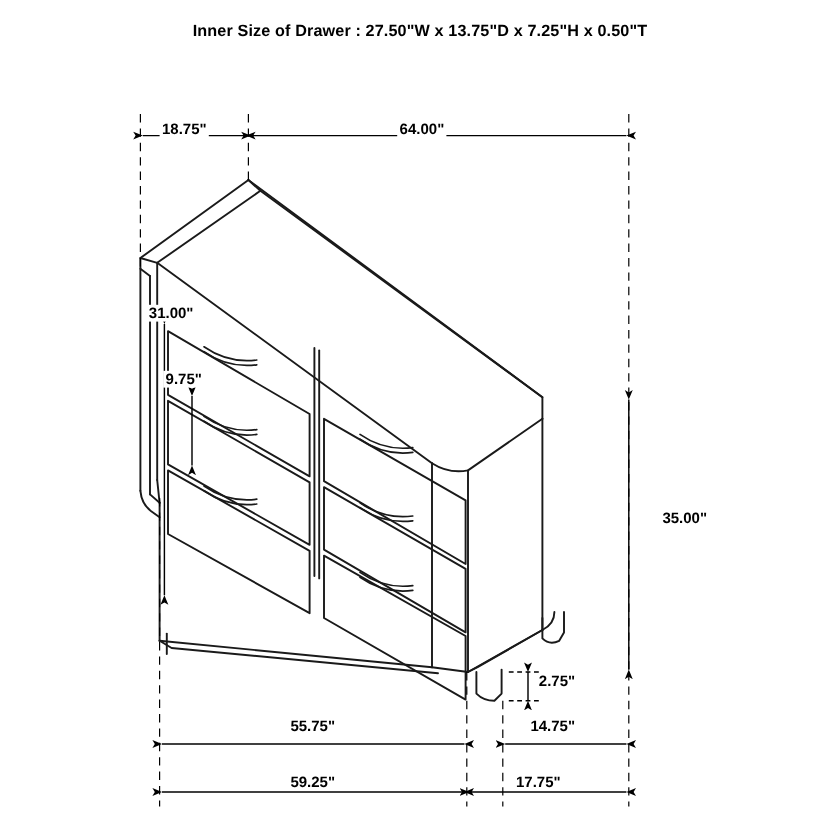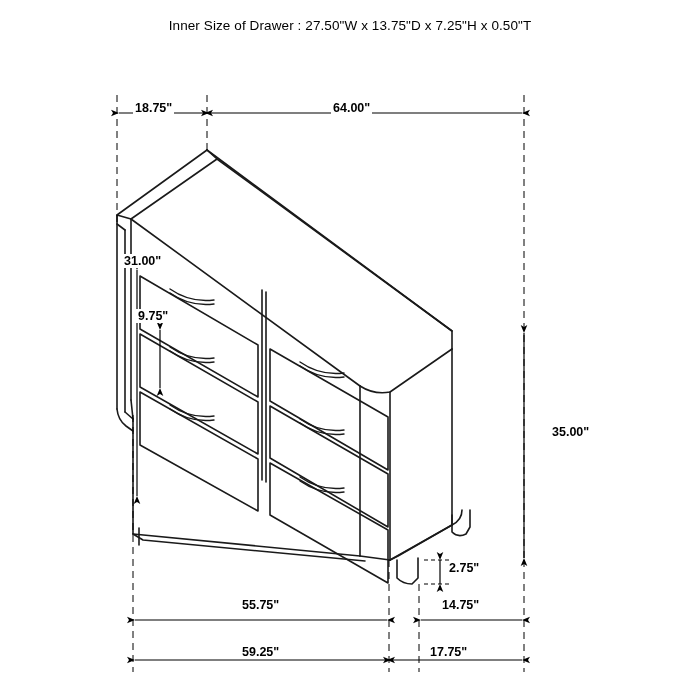"Inner Size of Drawer :" .title { font-weight: normal -> bold }
